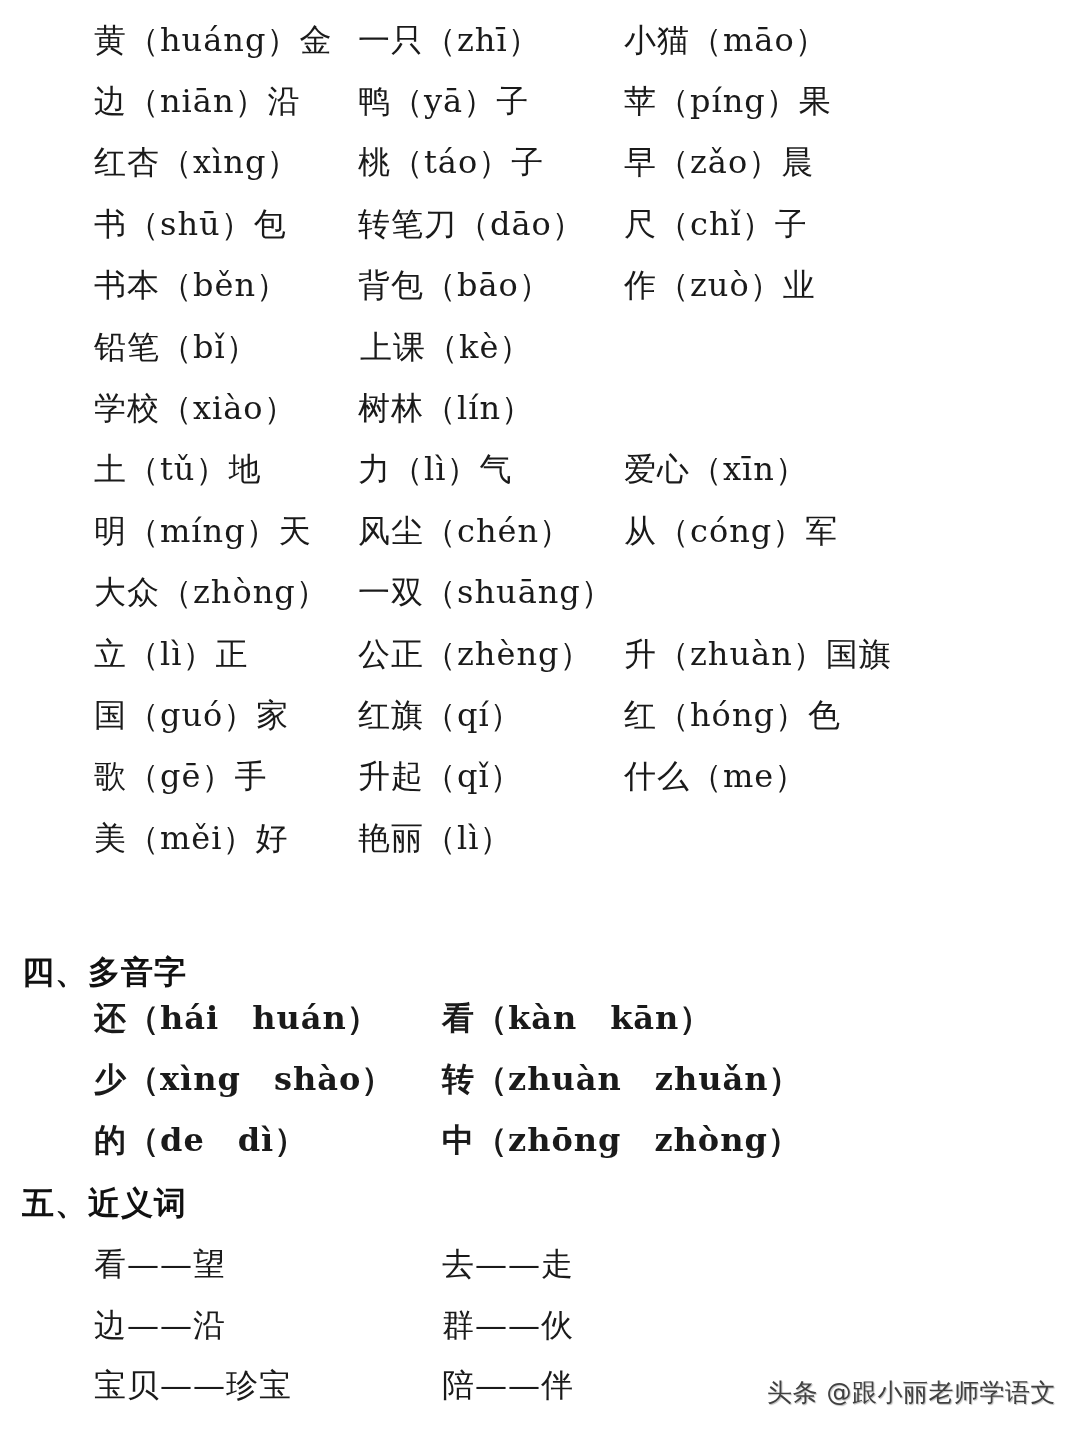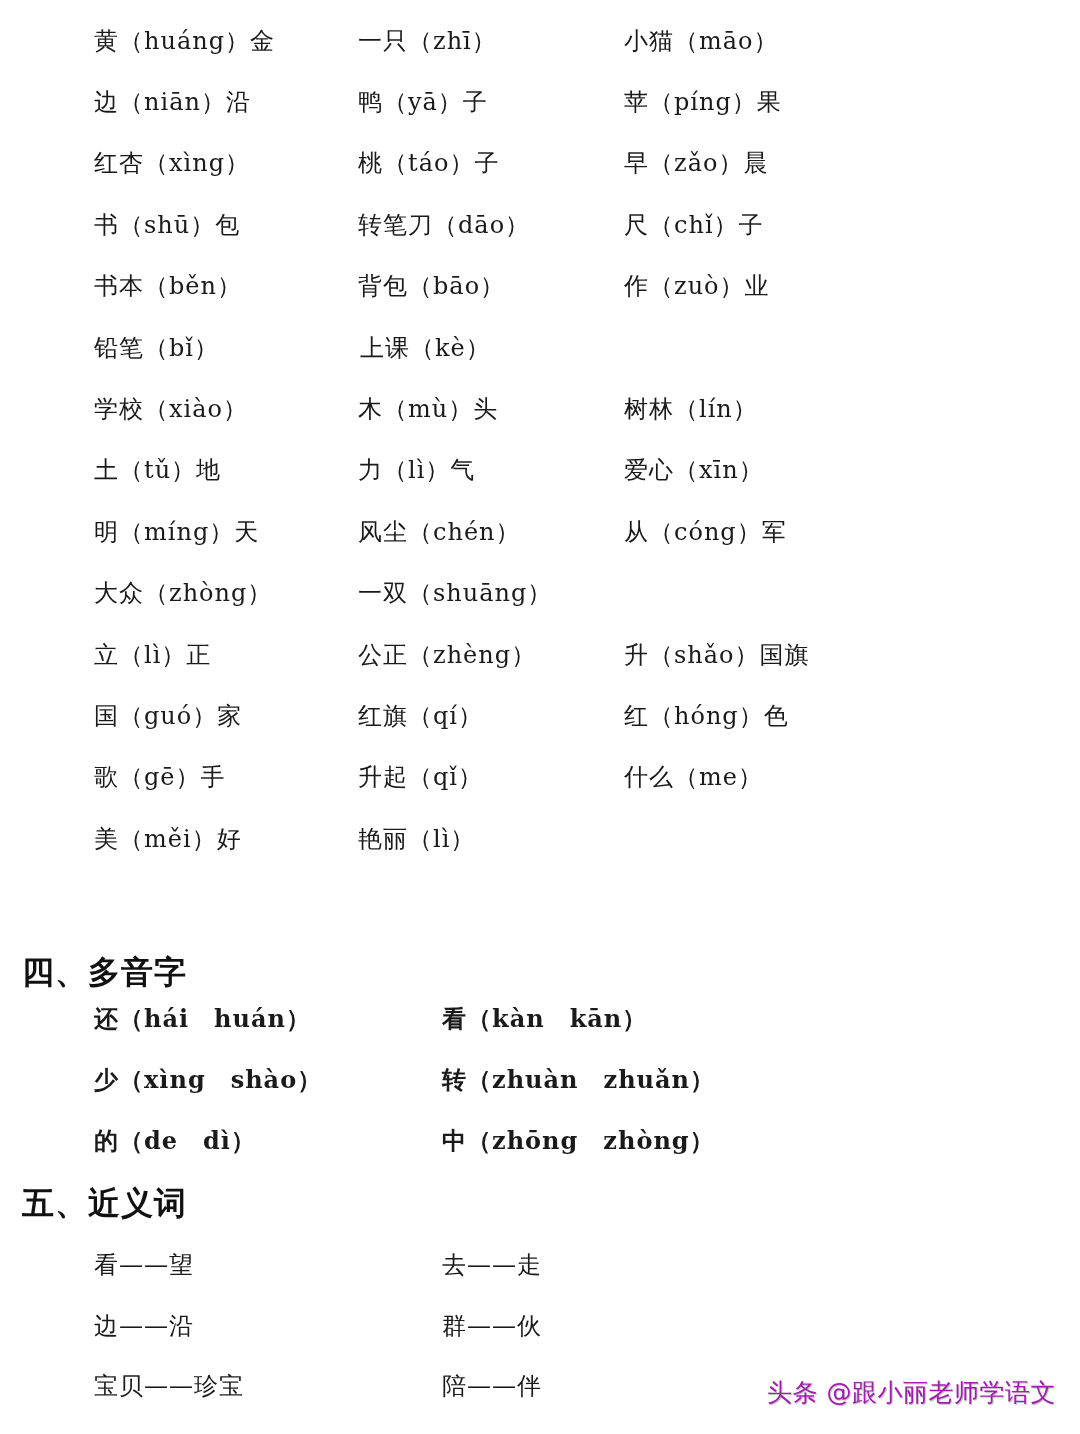"黄（huáng）金" .cell { font-size: 24px -> 32px }
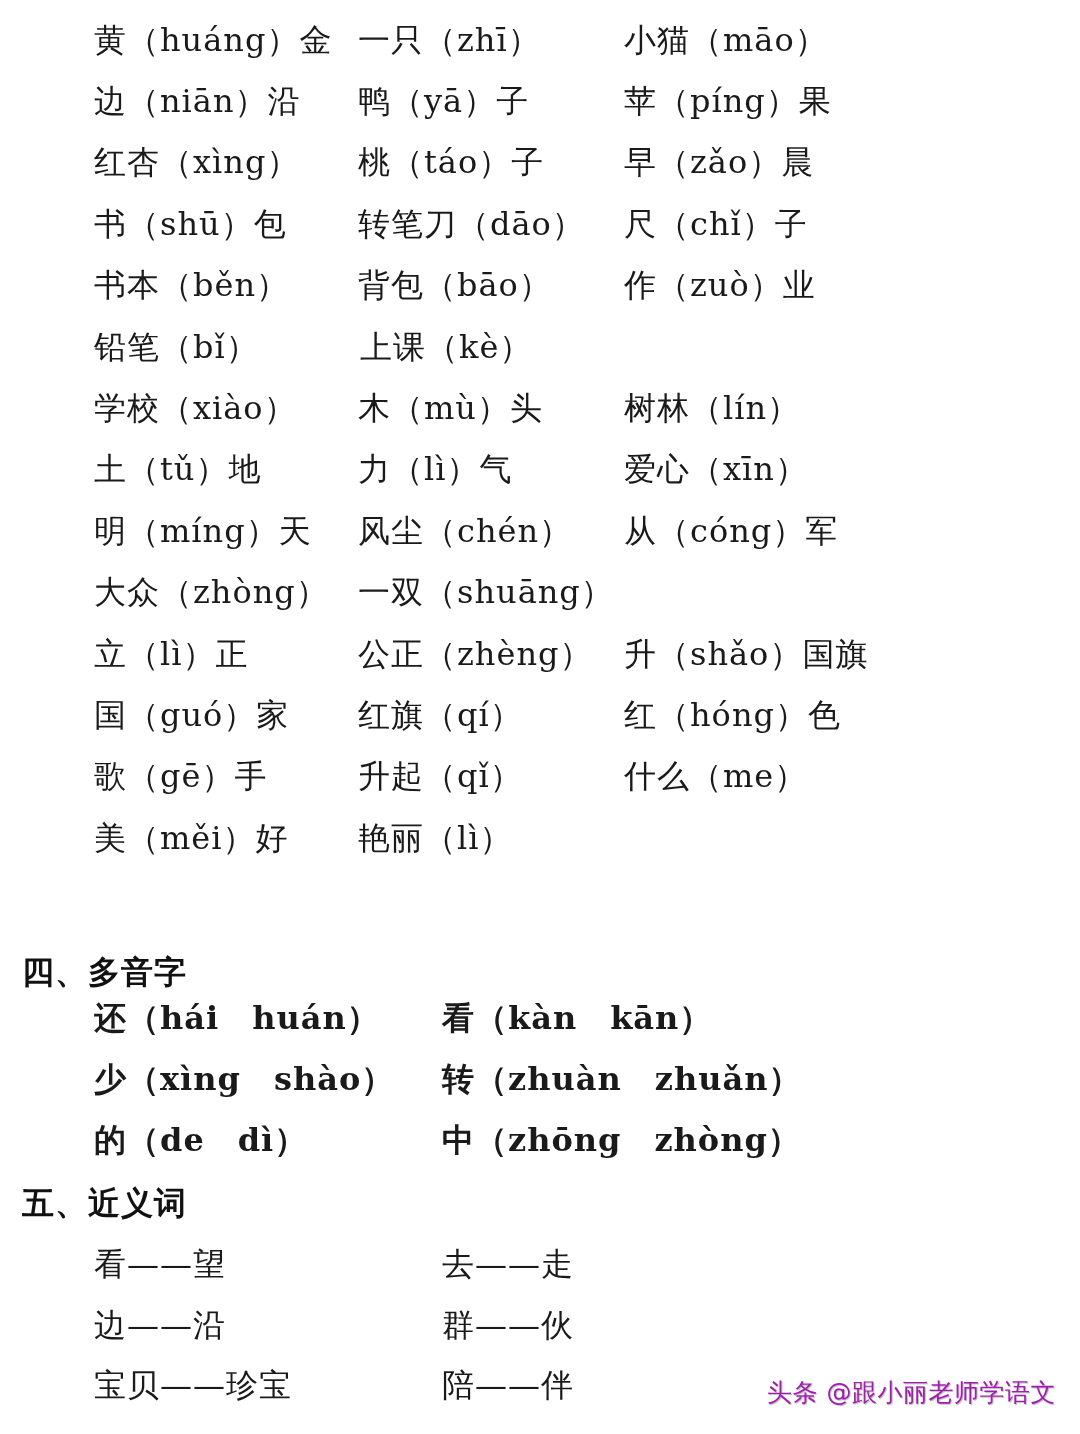"木（mù）头" span.cell { html: <span>木（mù）头</span> -> none }
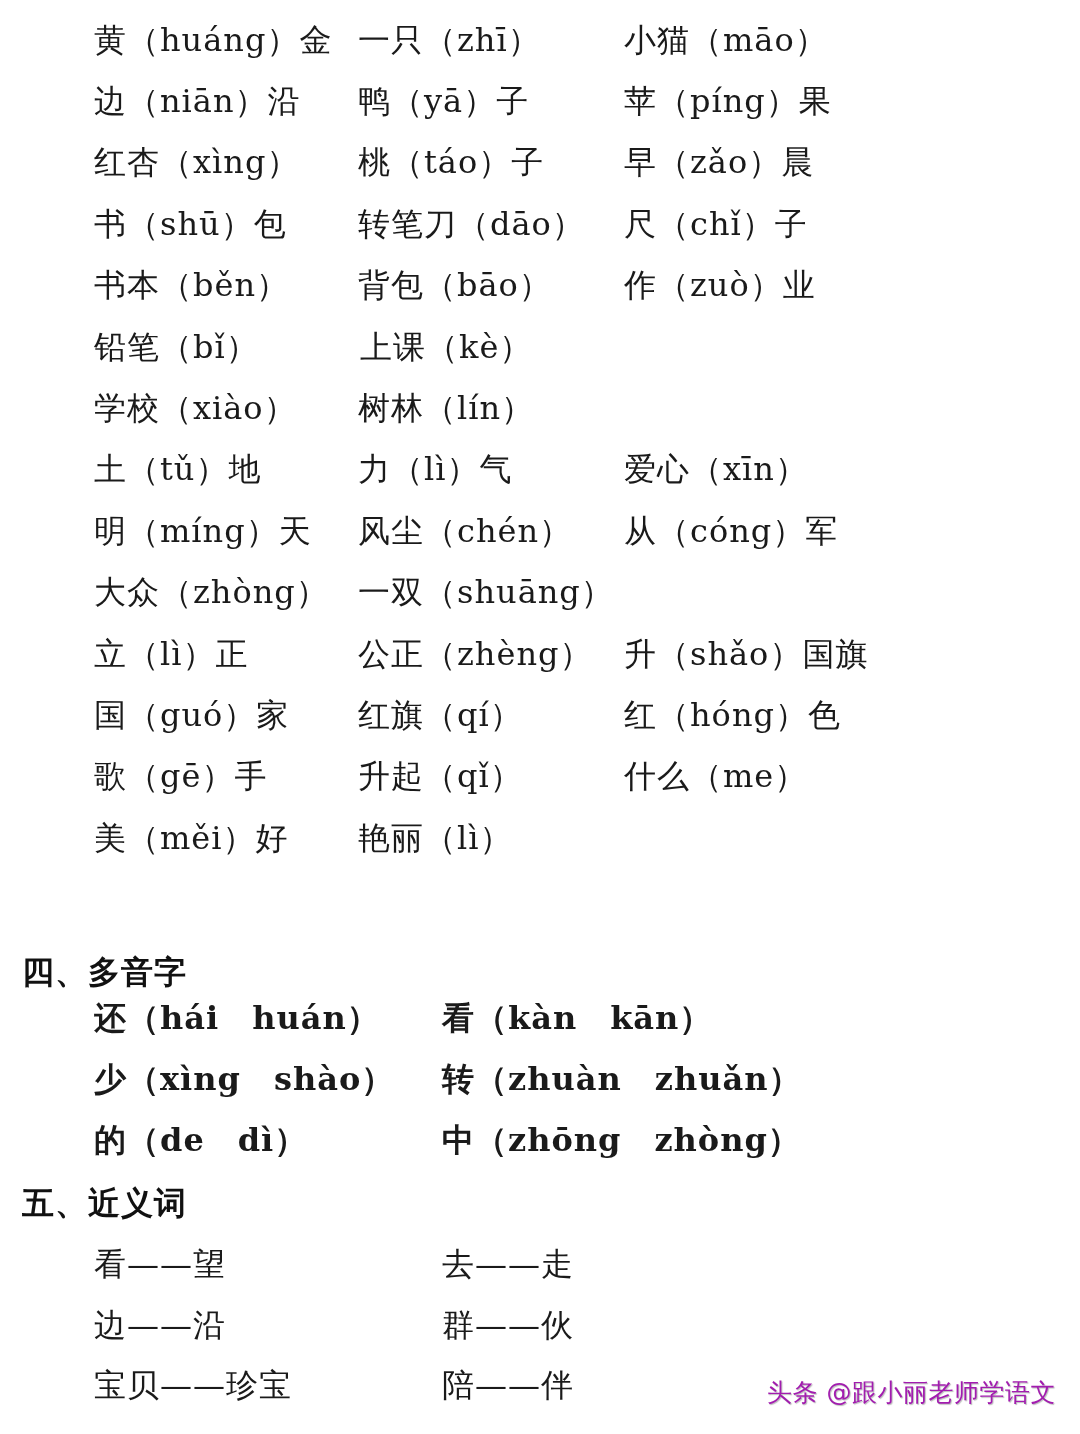"升（shǎo）国旗" span.cell { text: shǎo -> zhuàn }
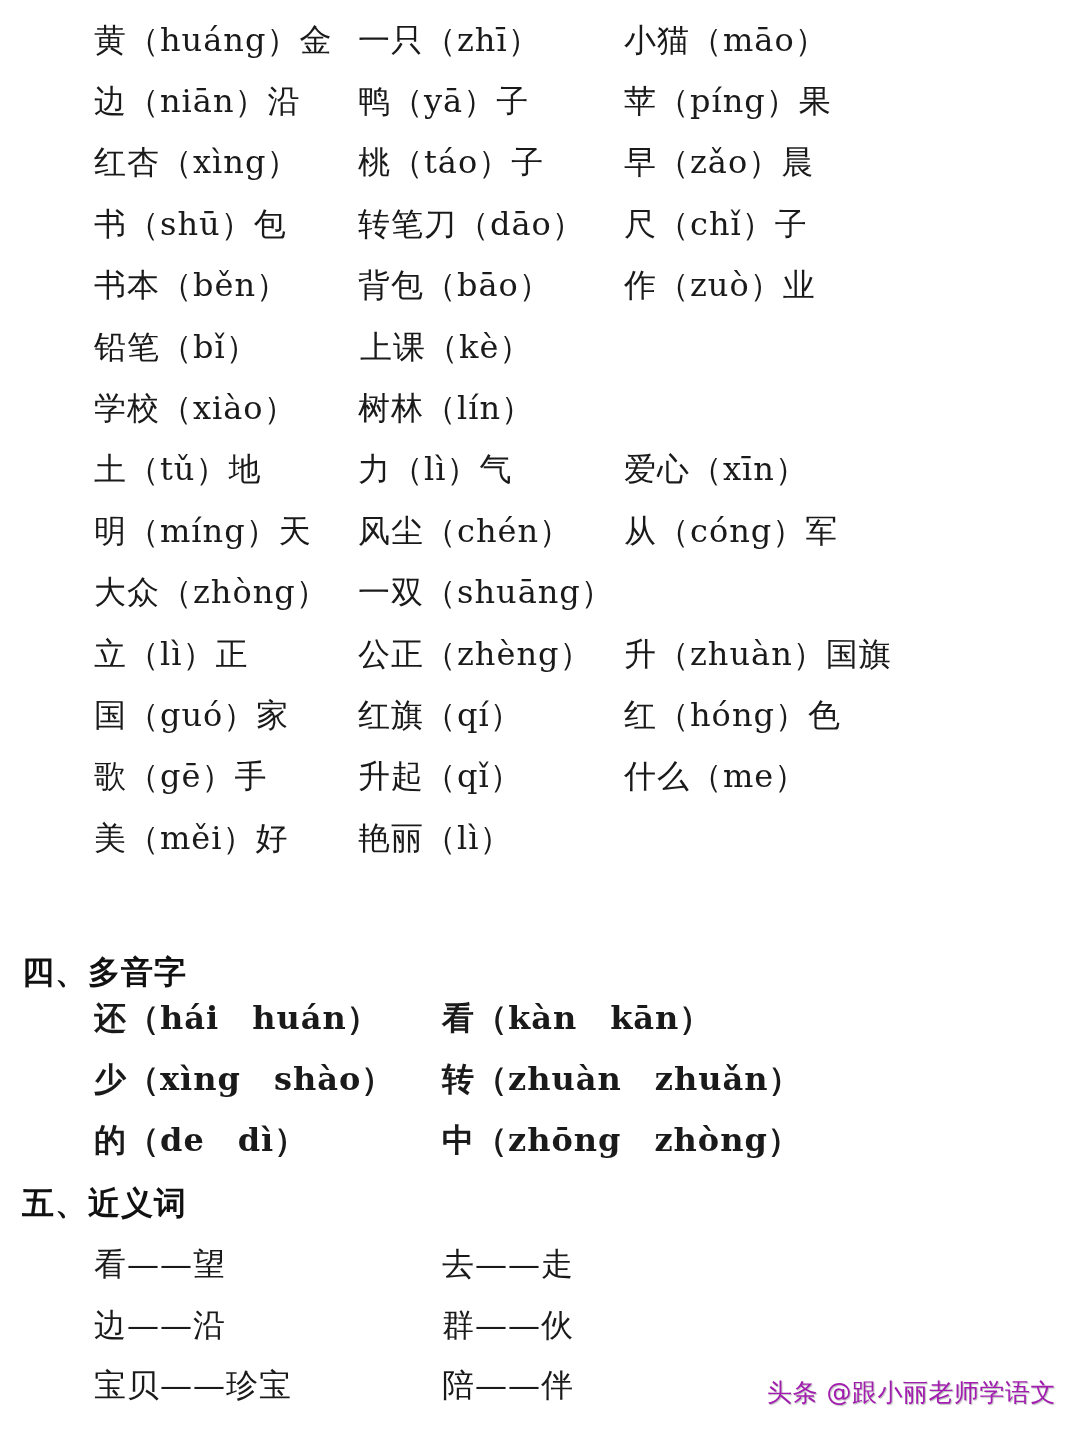"头条 @跟小丽老师学语文" .watermark { color: #a21caf -> #404040 }
